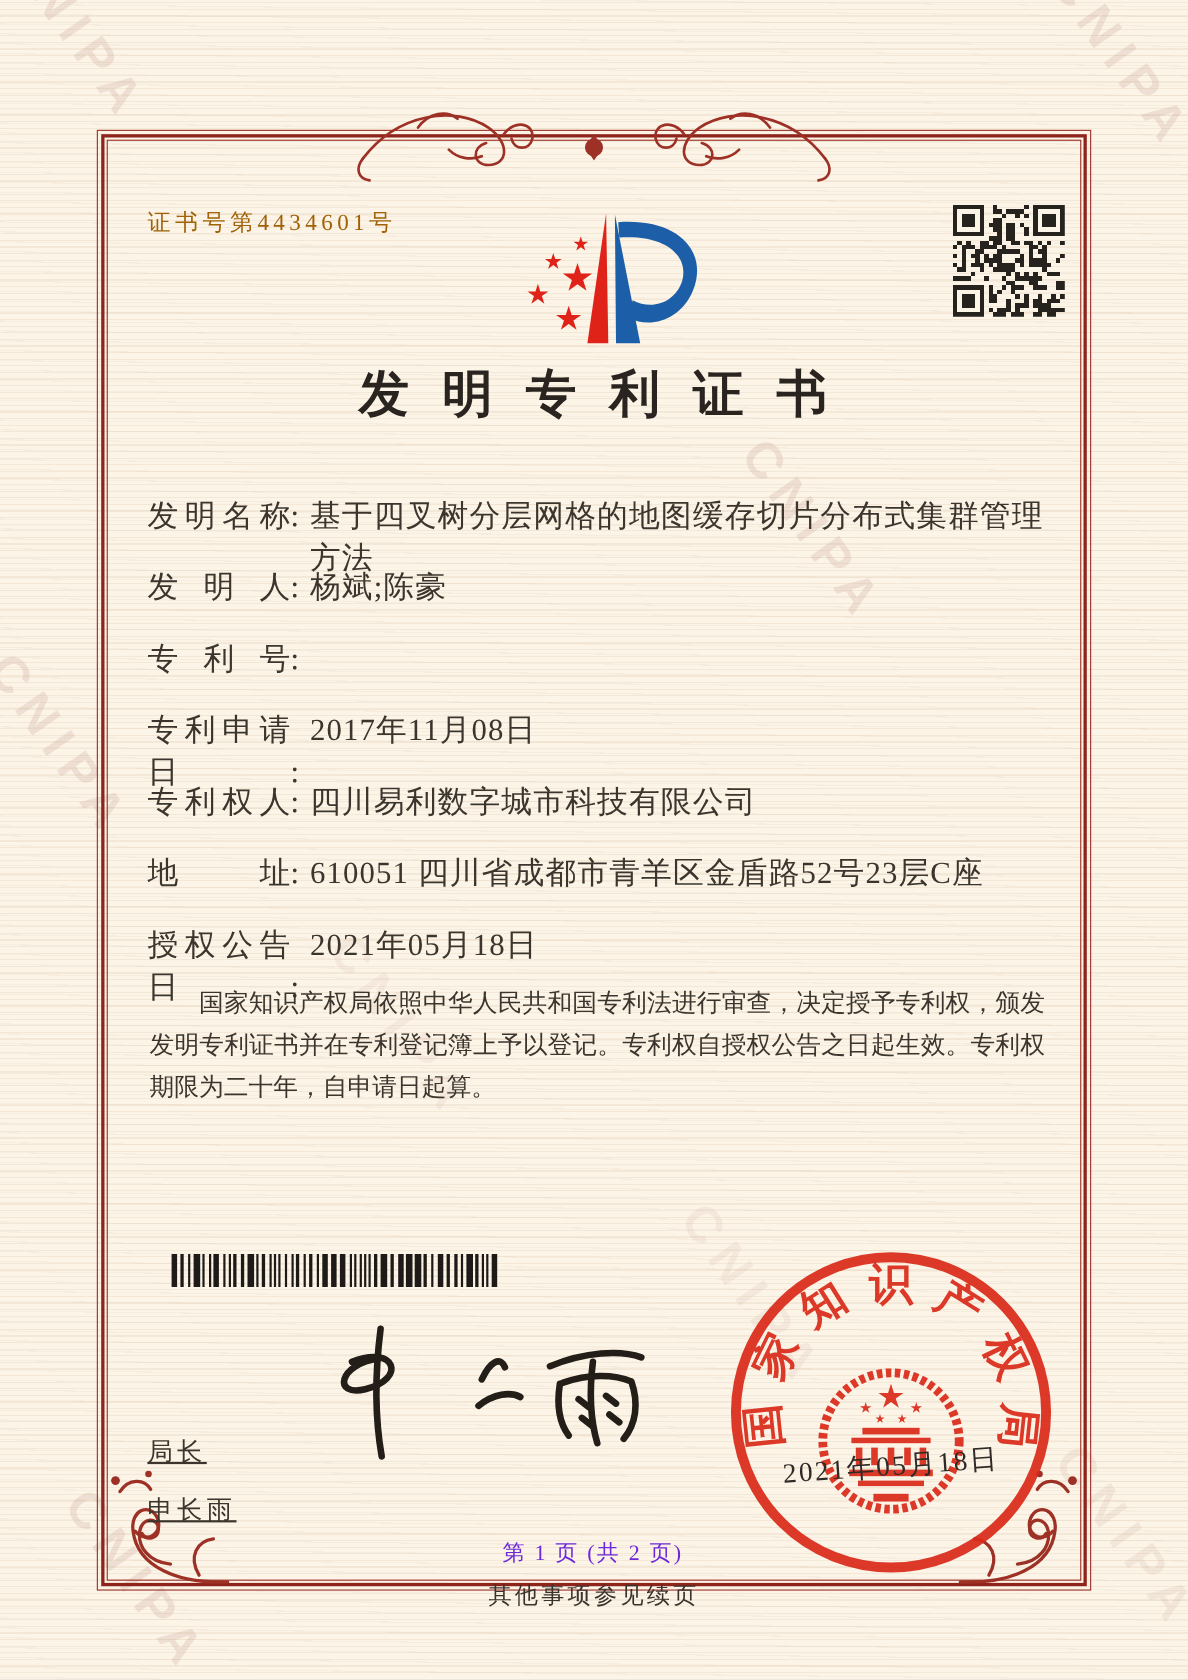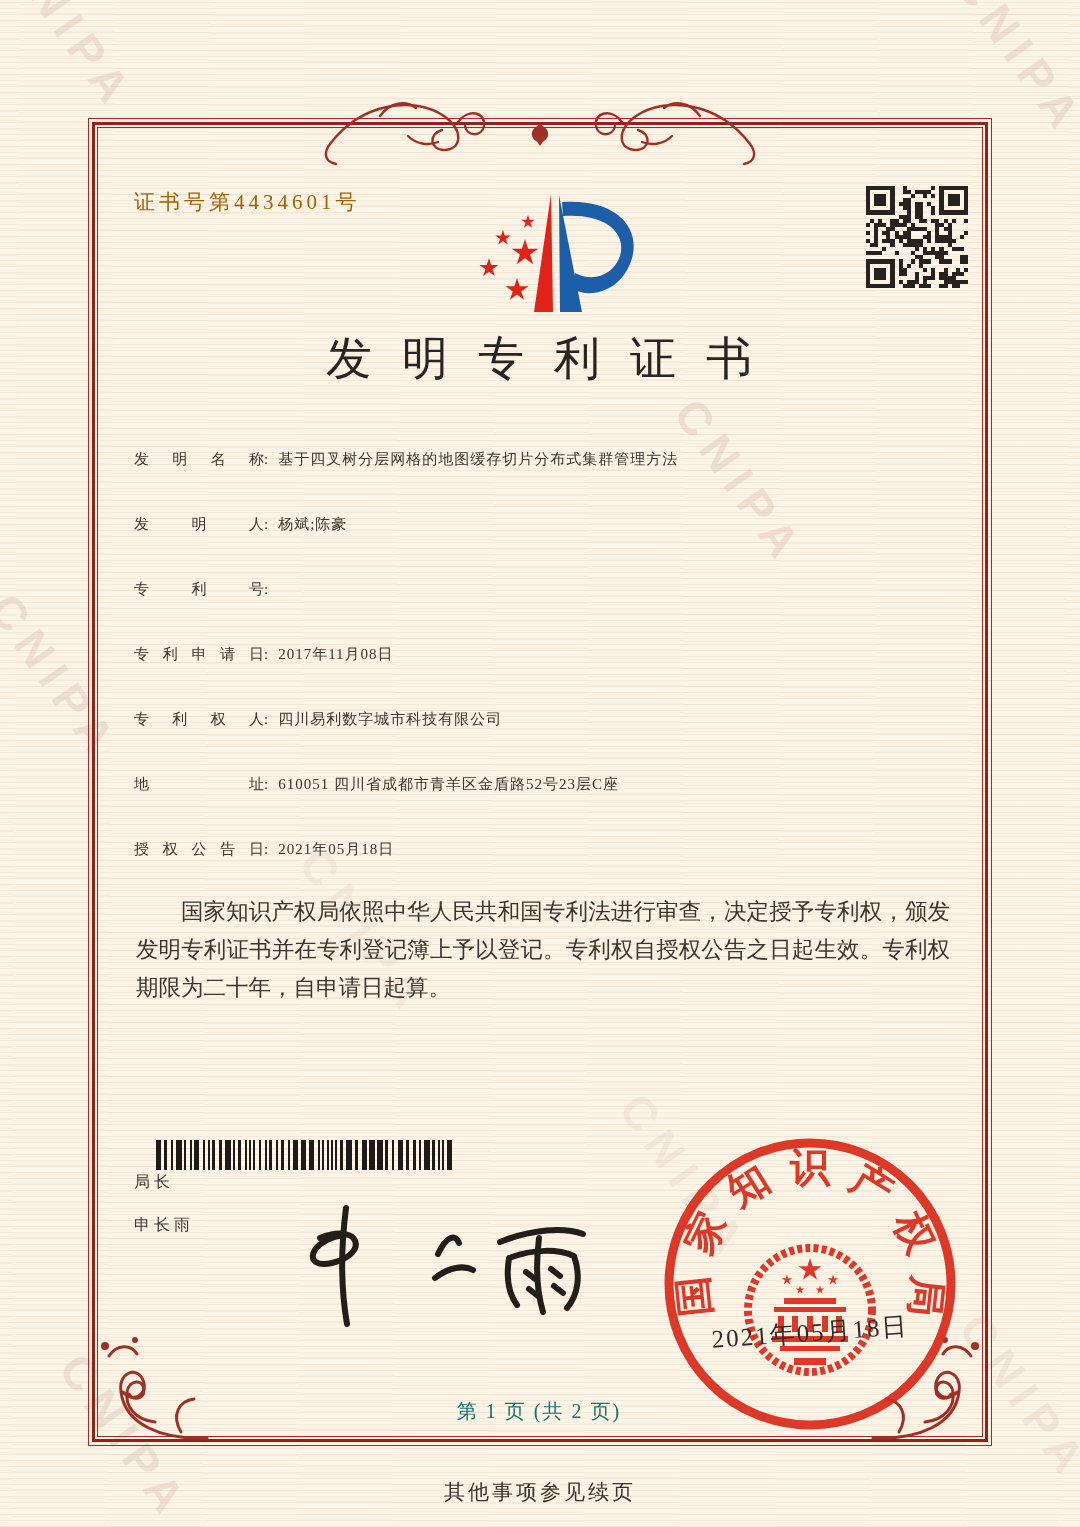"发明专利证书" .title { font-weight: normal -> bold }
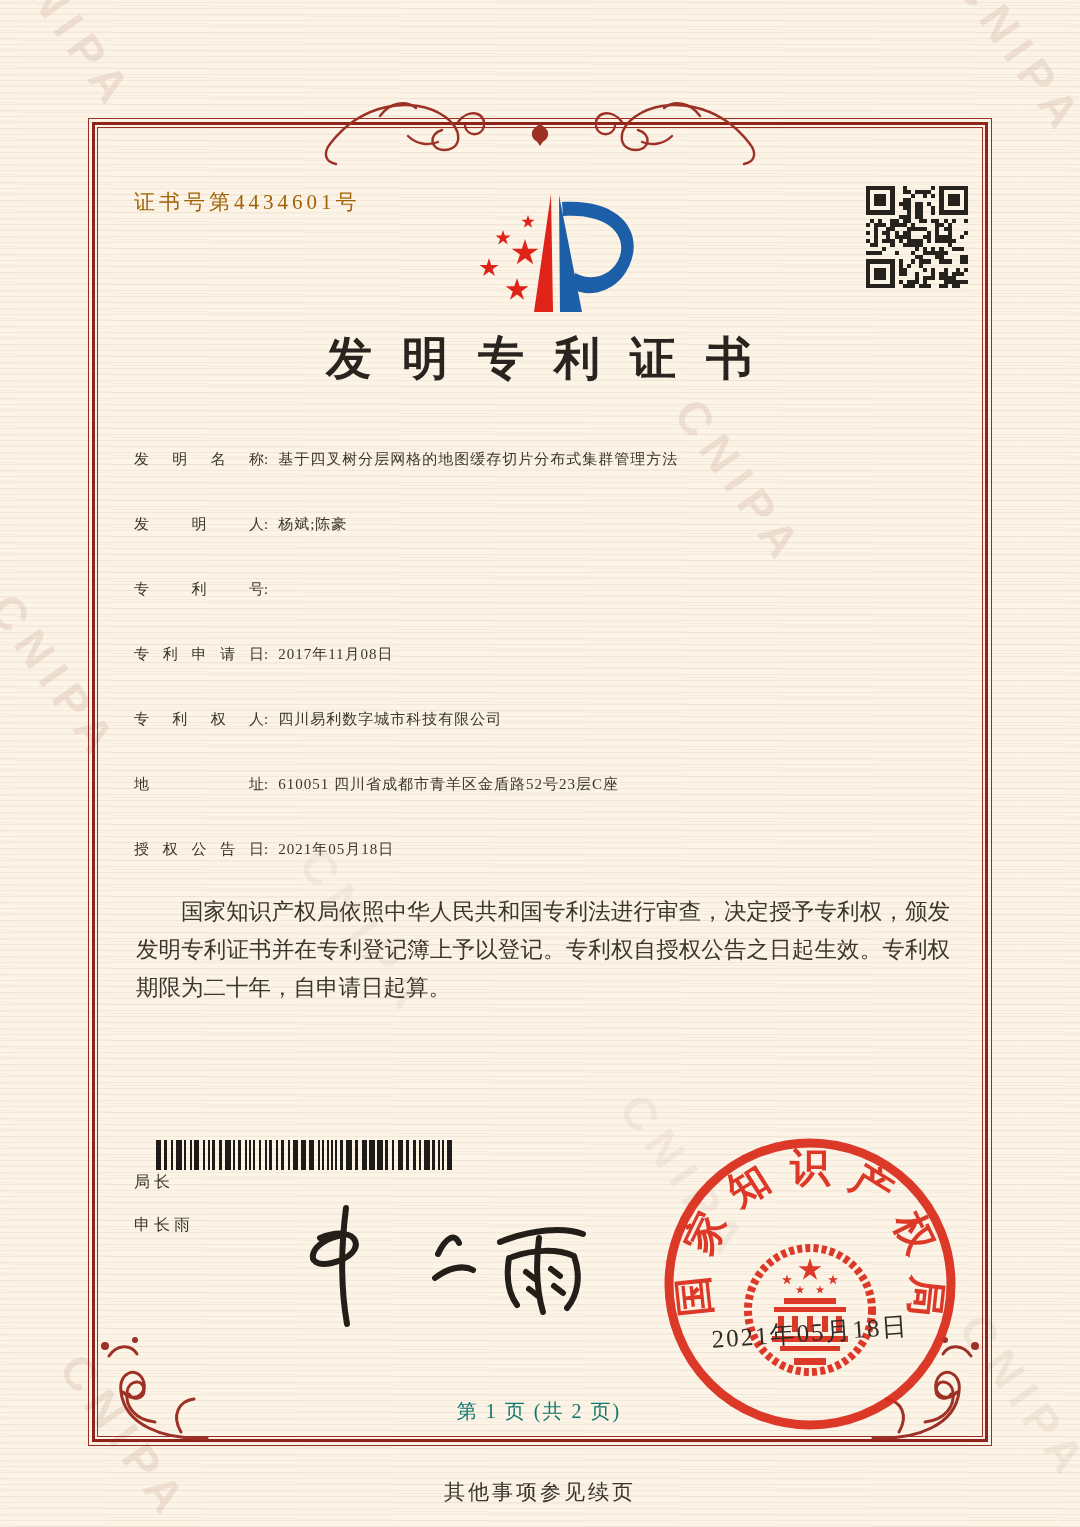"发明名称:" .field-row { font-size: 15px -> 28px }
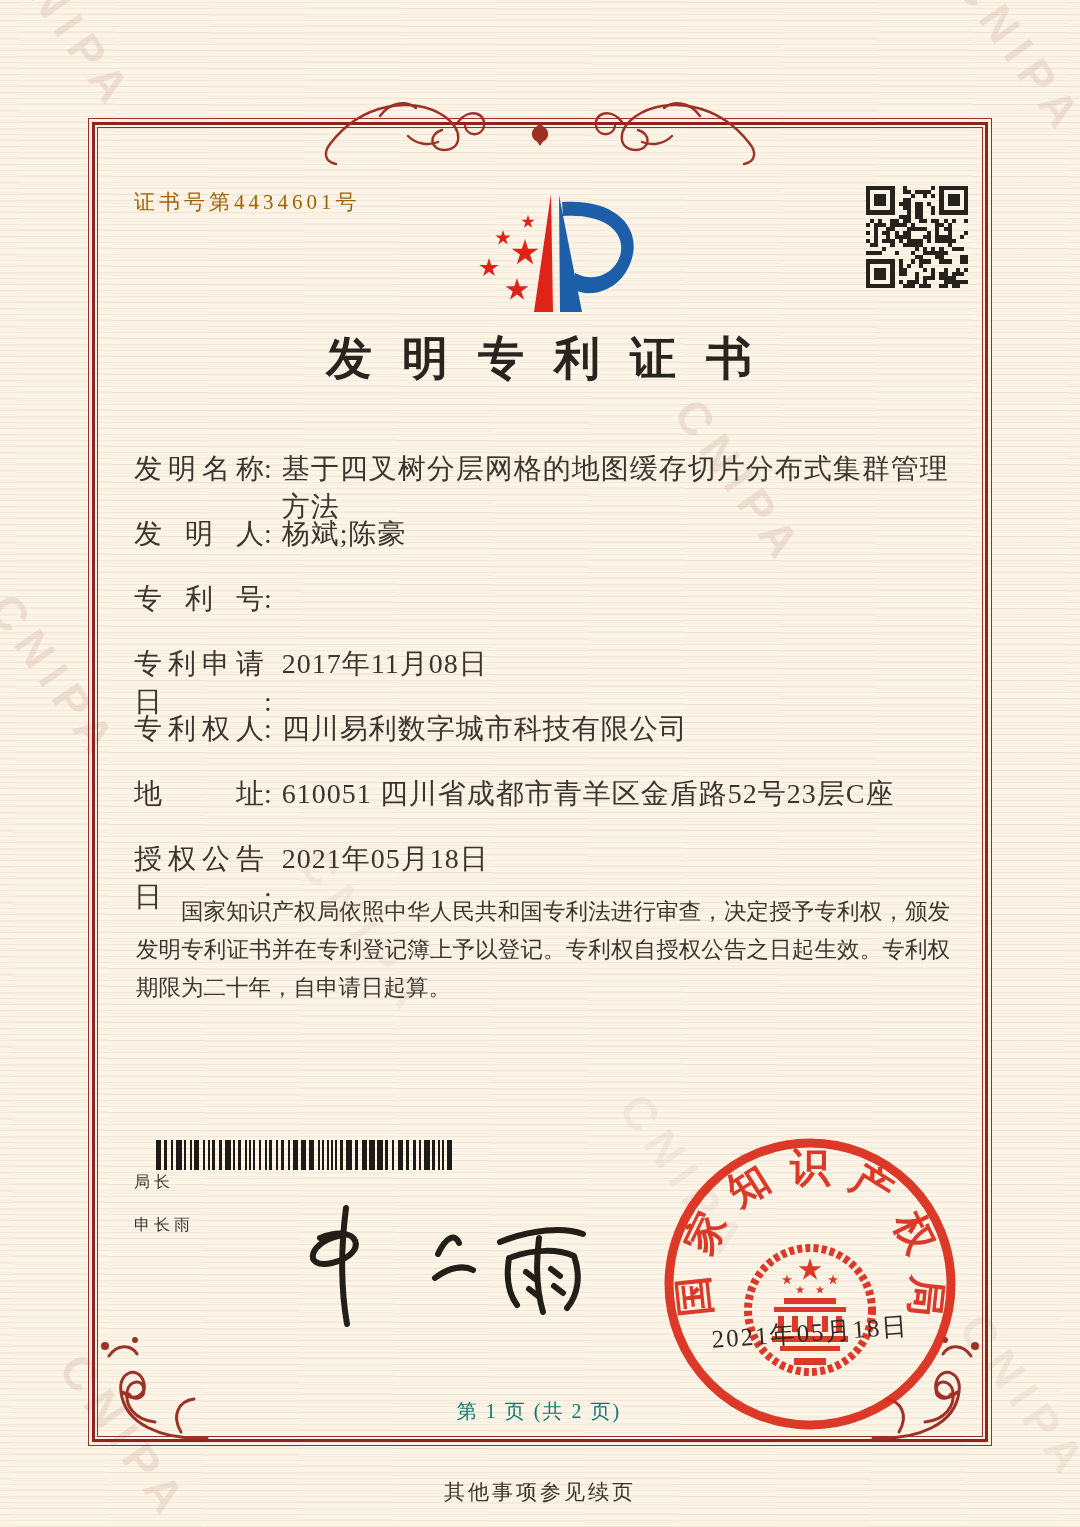"局长" .commissioner { font-size: 16px -> 23px; text-decoration: none -> underline; top: 1172px -> 1304px }
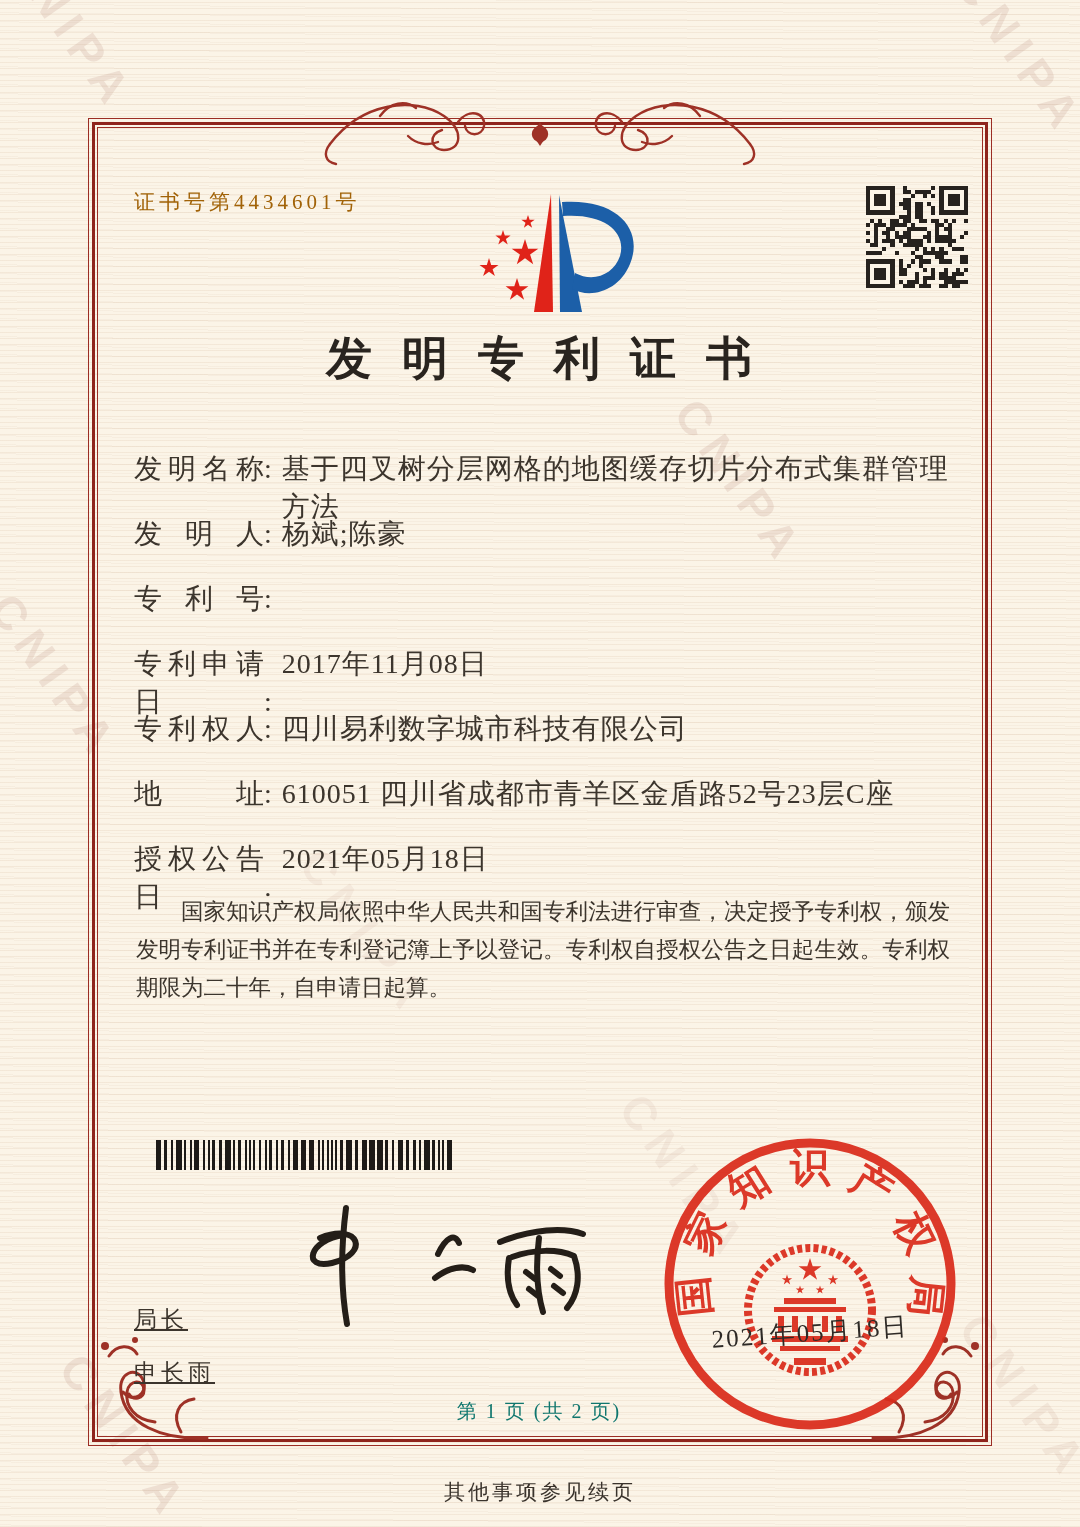"第 1 页 (共 2" .page-info { color: #0f766e -> #6d28d9 }
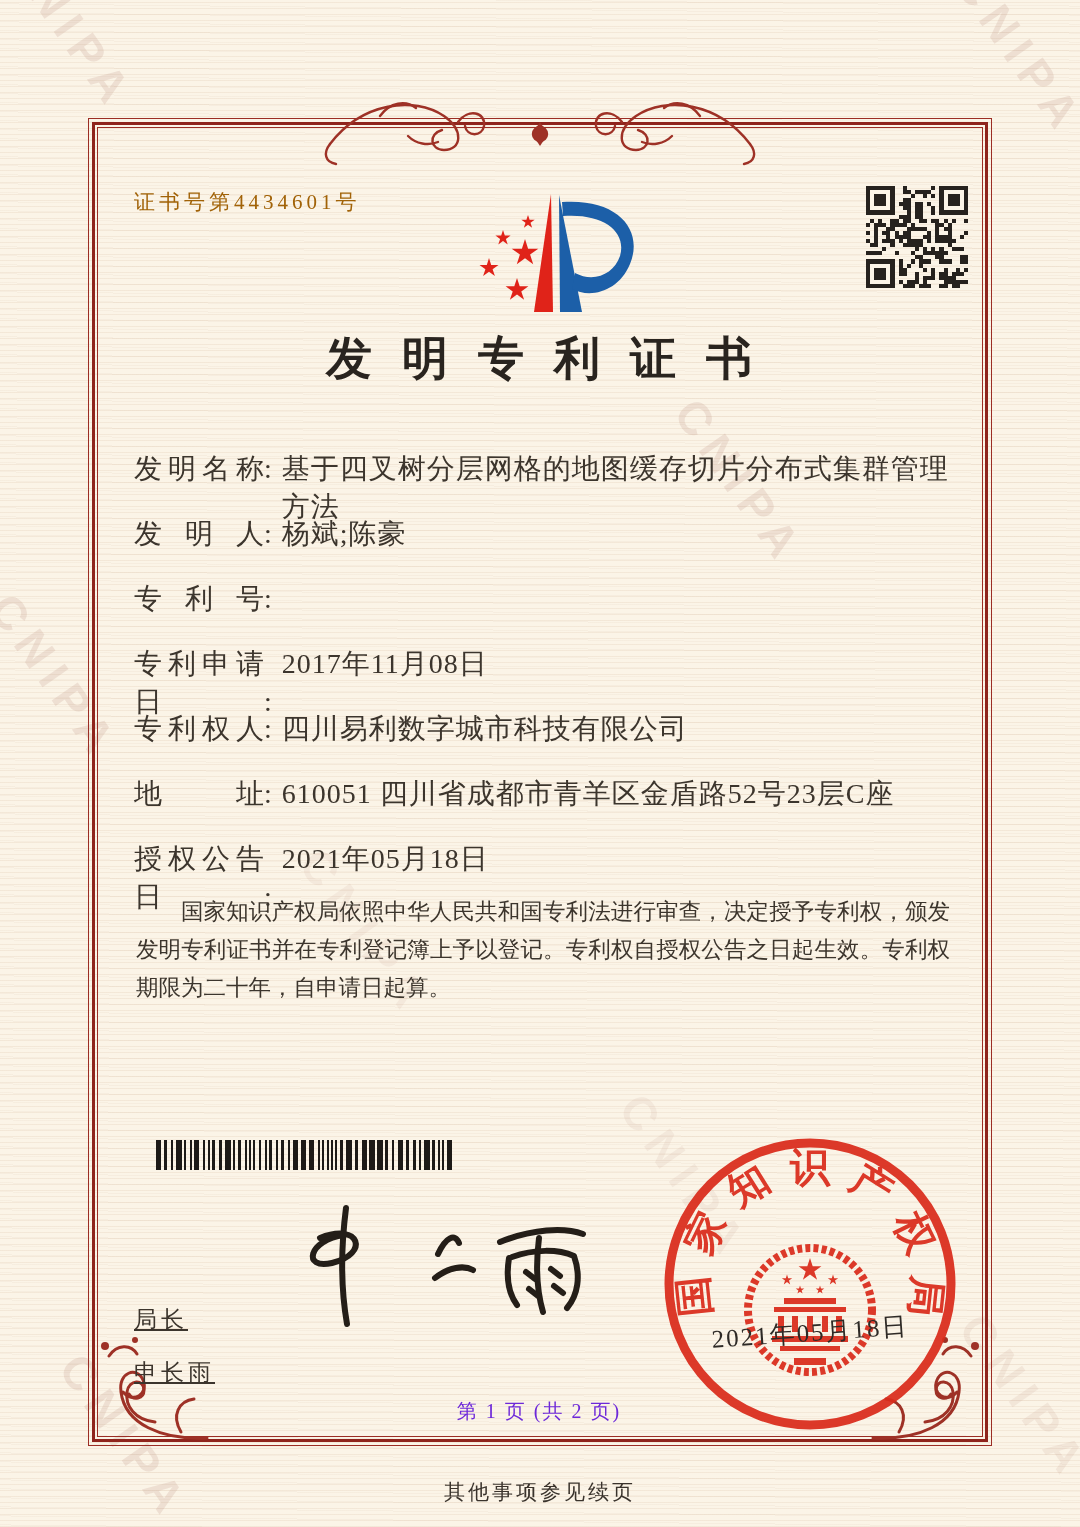"其他事项参见续页" .bottom-note { top: 1478px -> 1436px }
